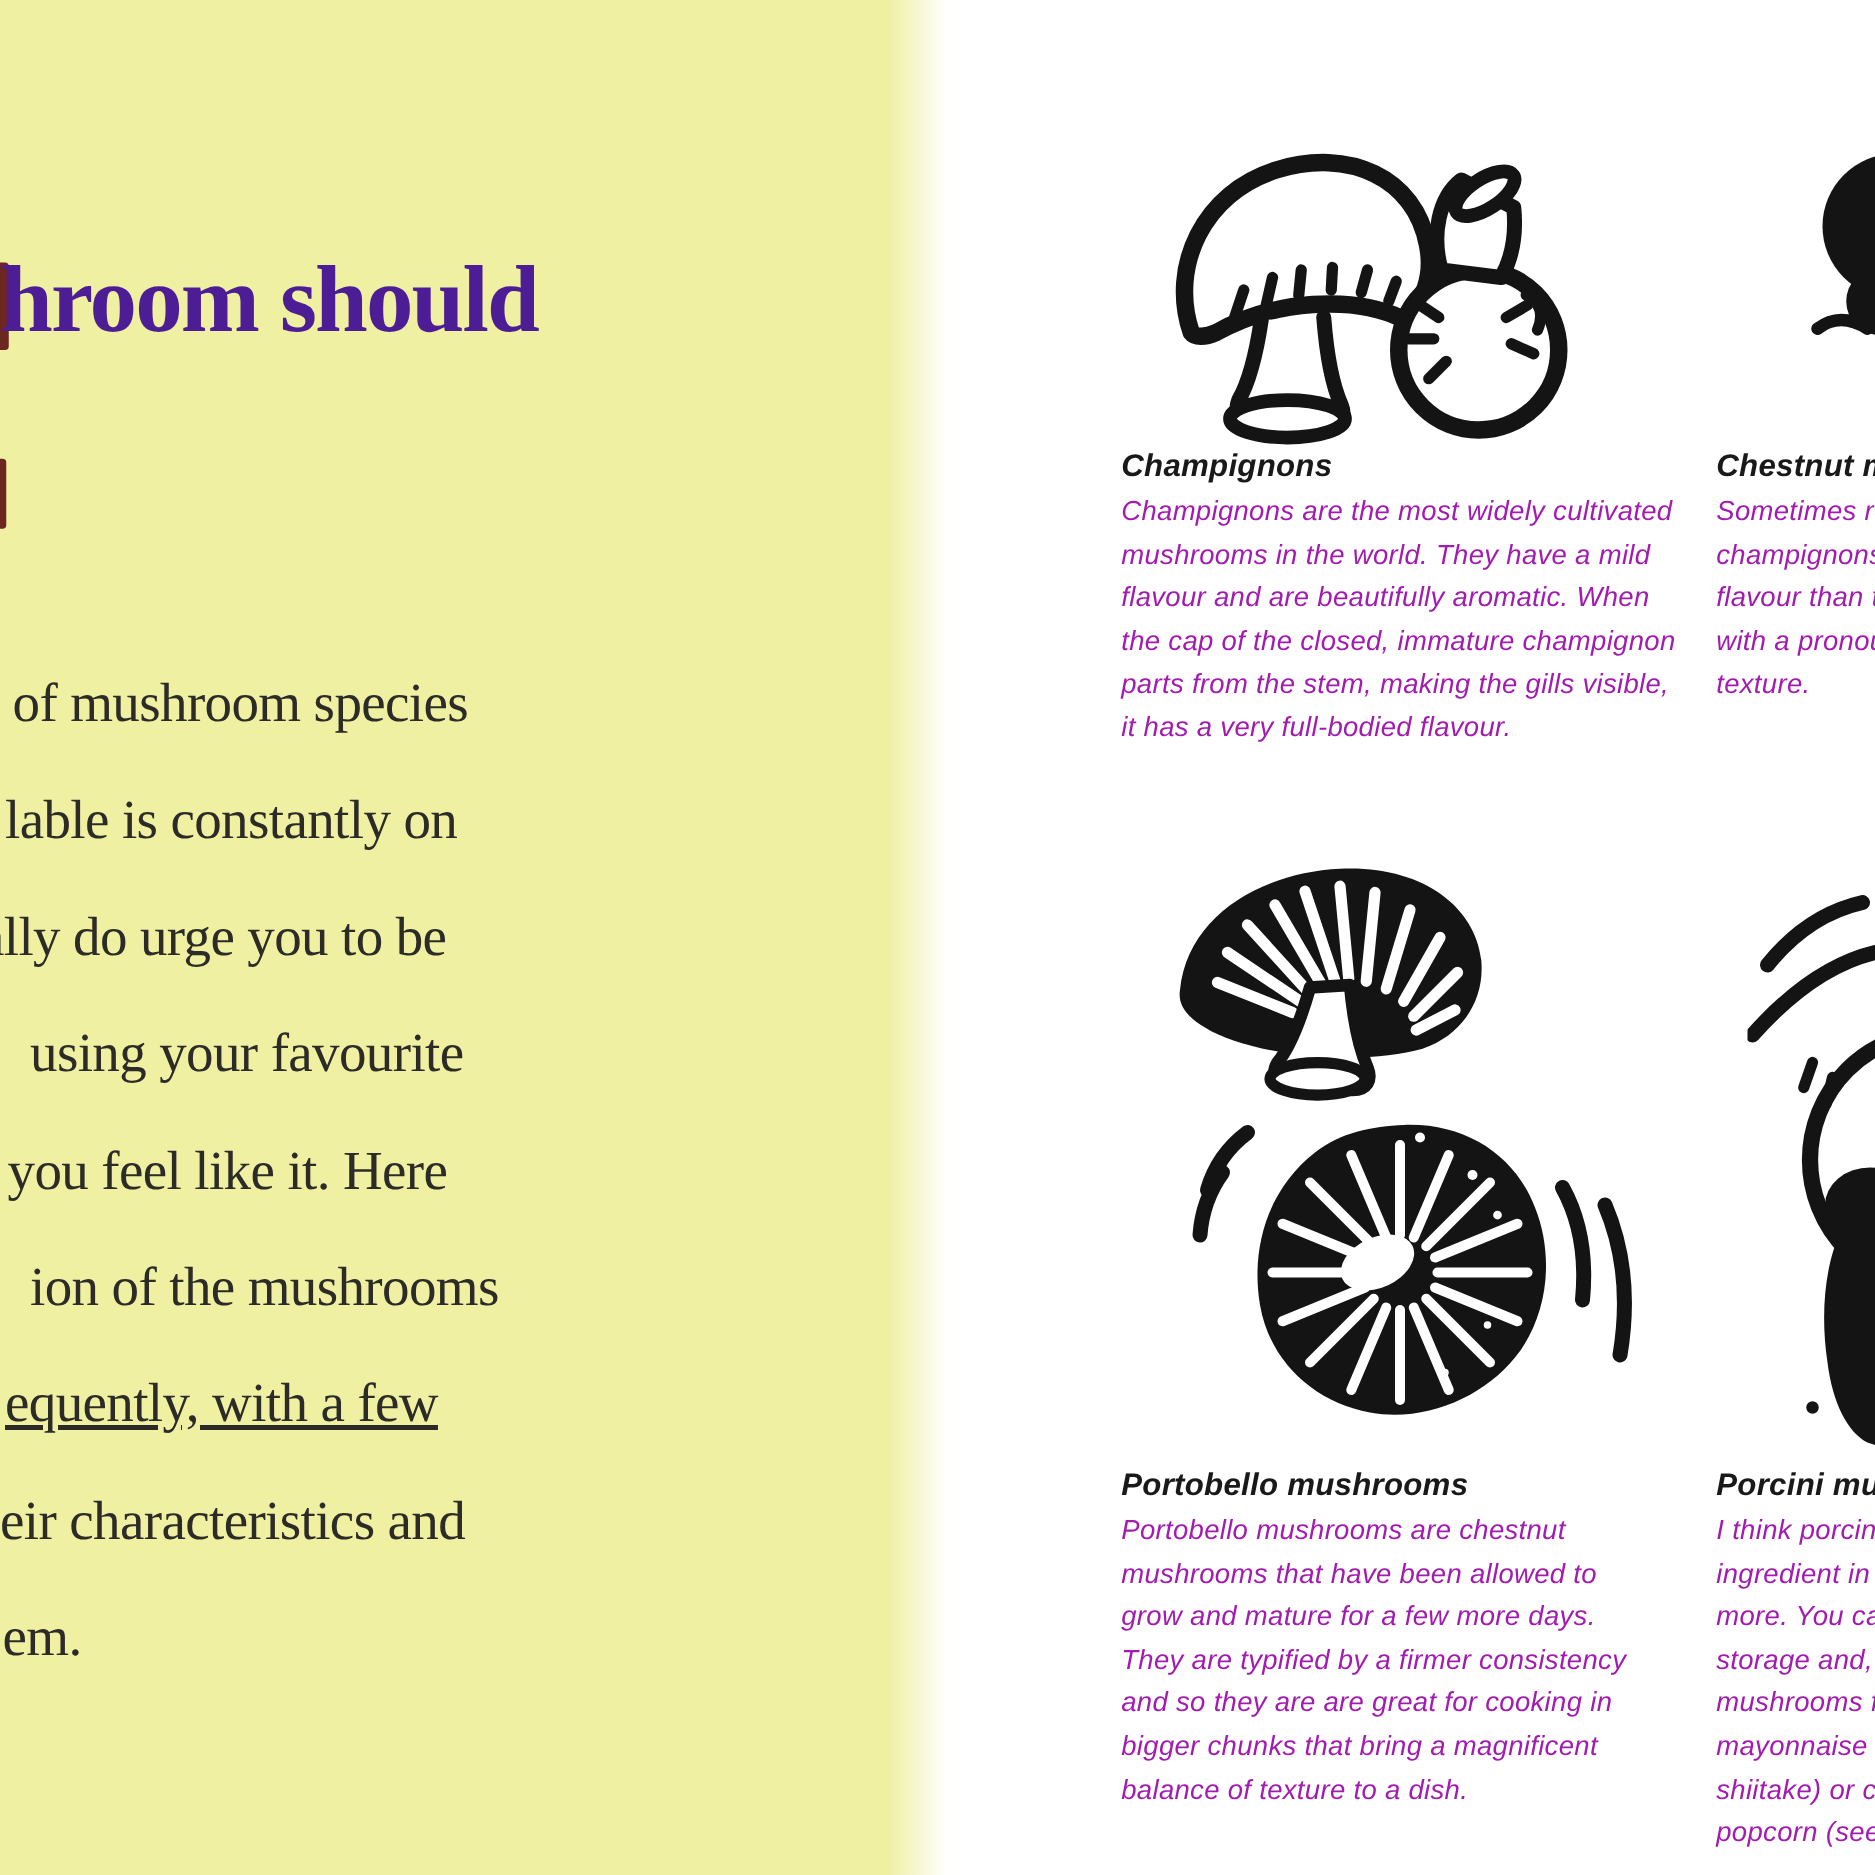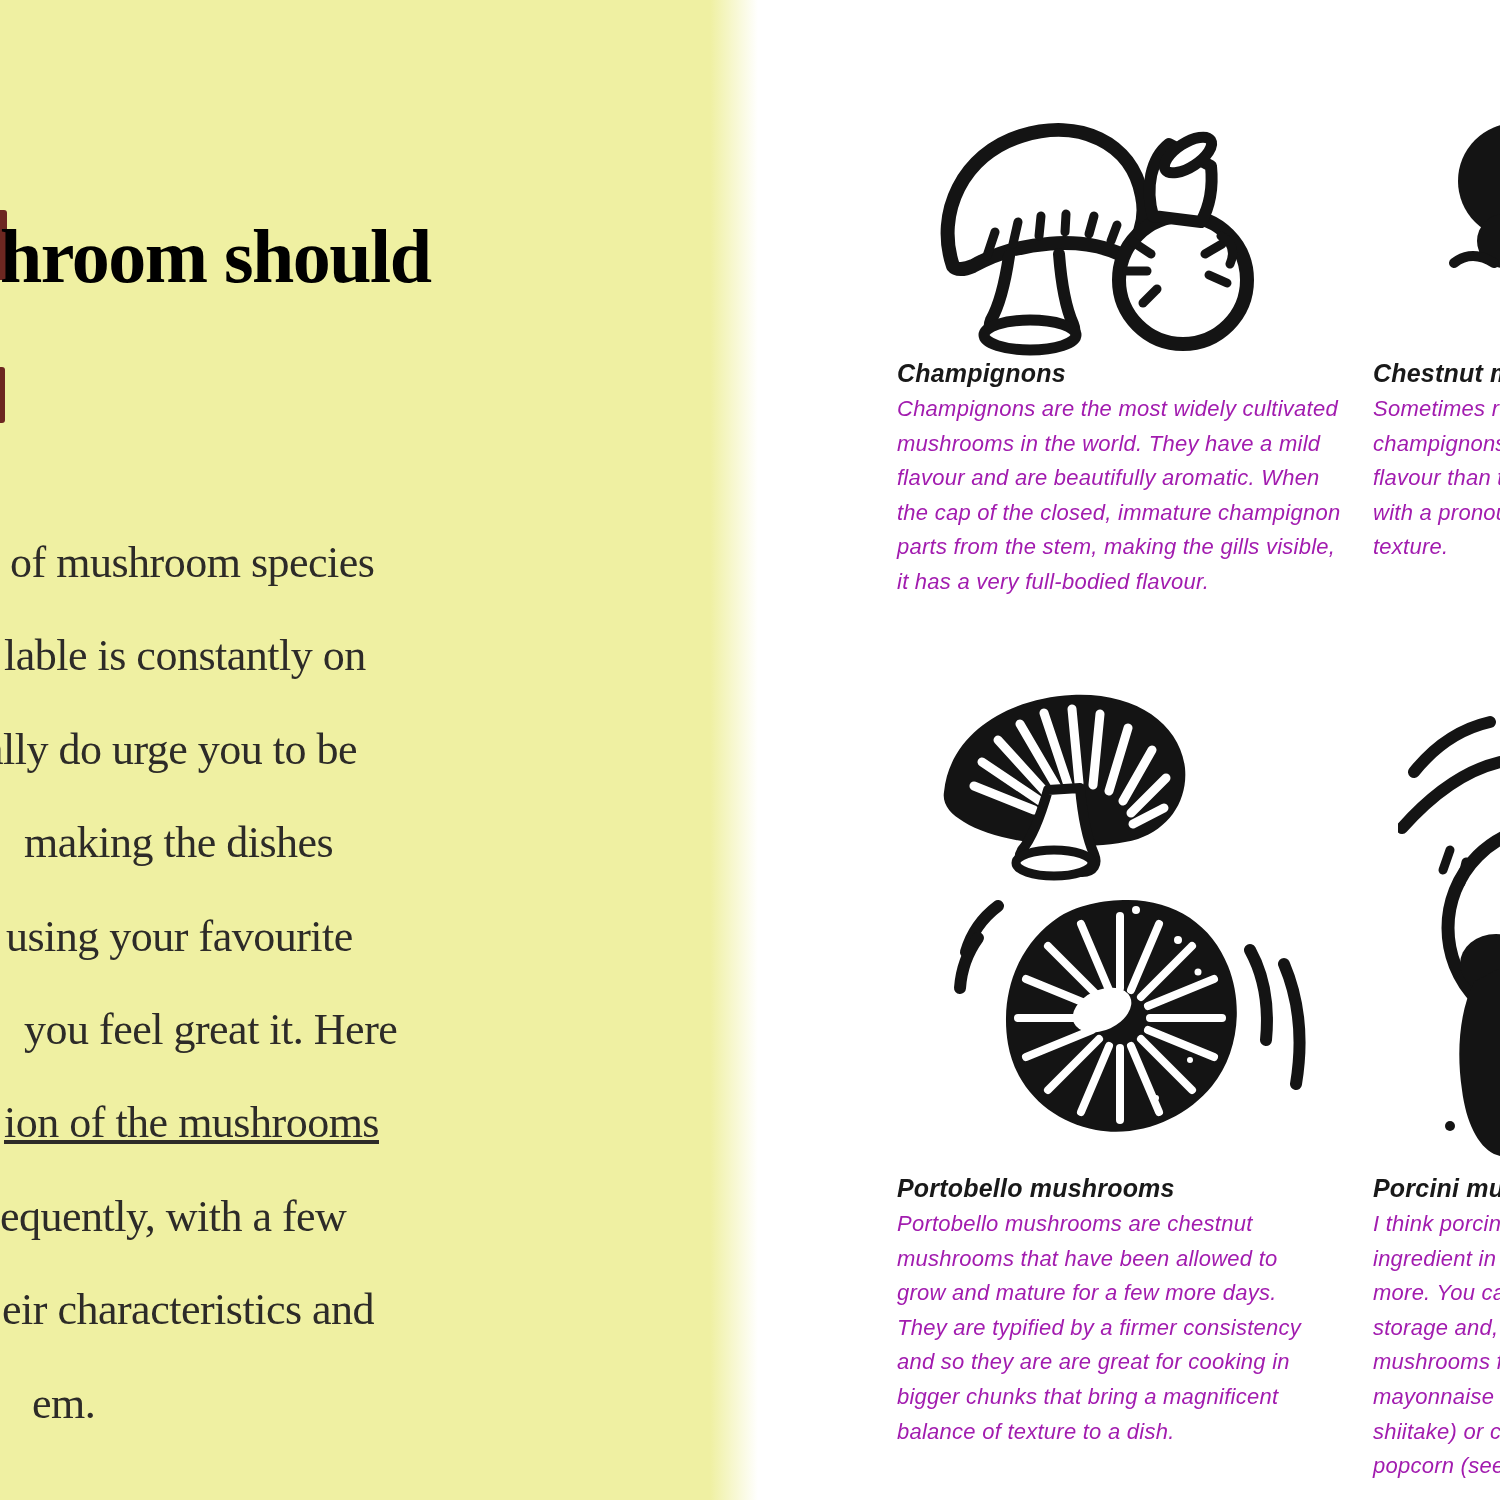"hroom should" .left-heading { color: #000000 -> #4c1d95; top: 213px -> 197px }
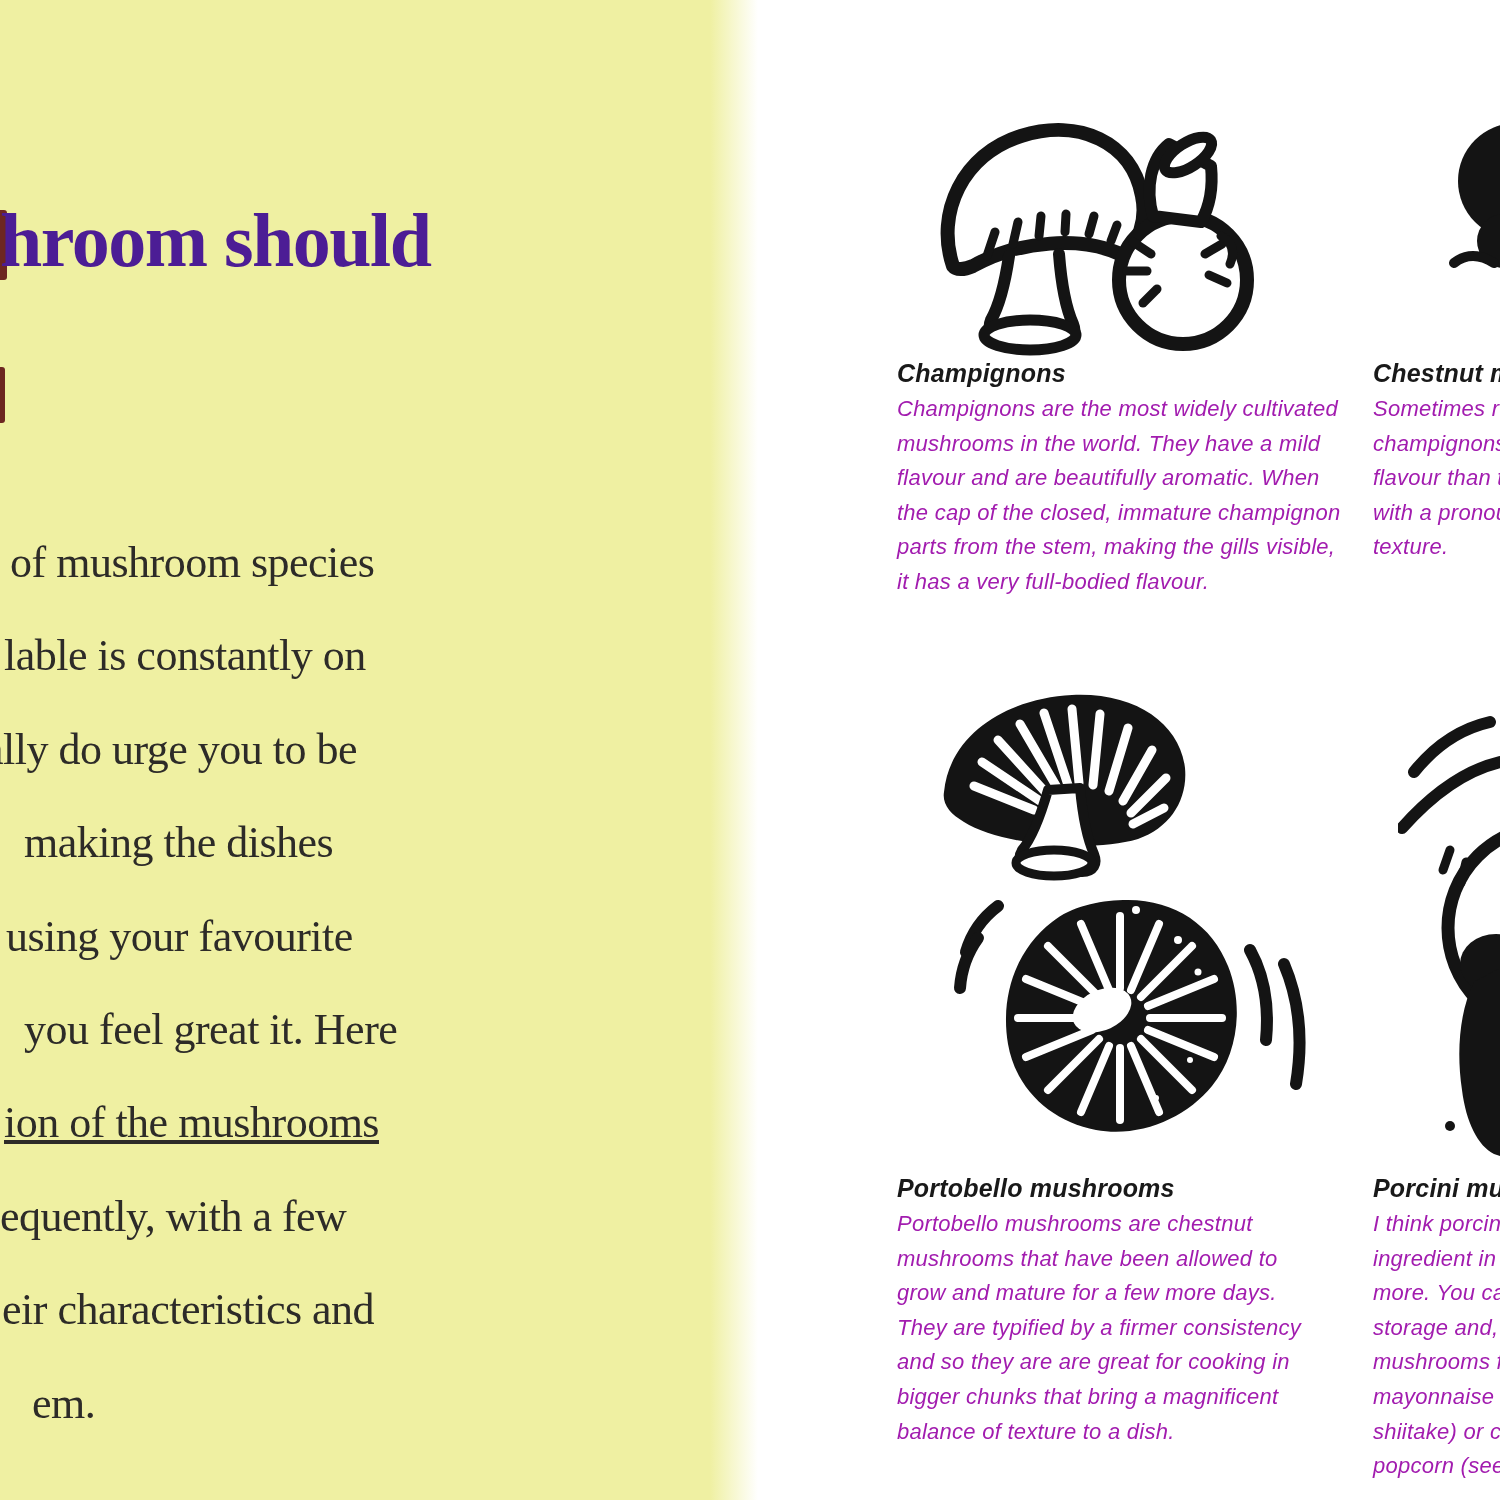"making the dishes" div.ln { html: <div>making the dishes</div> -> none }
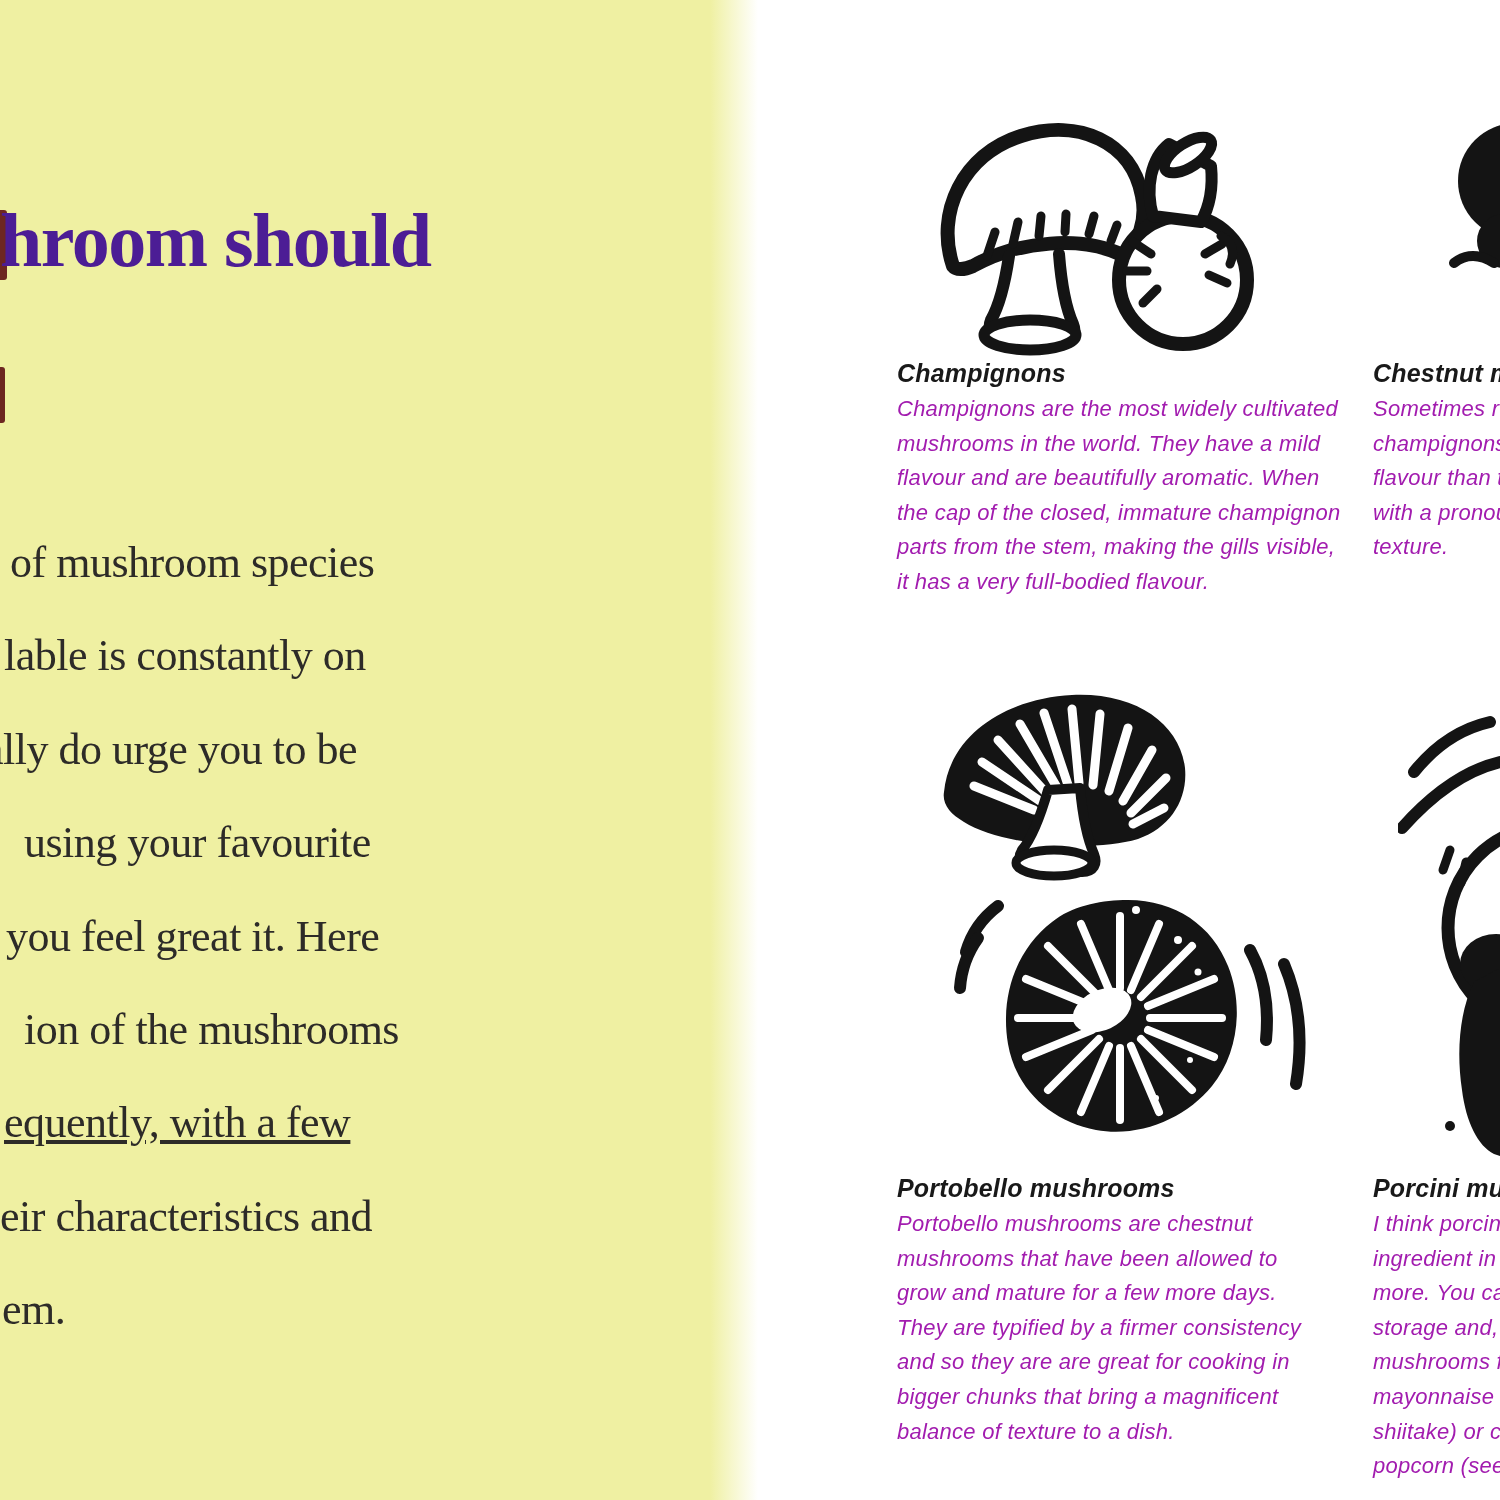"you feel great it. Here" div.ln { text: great -> like }
